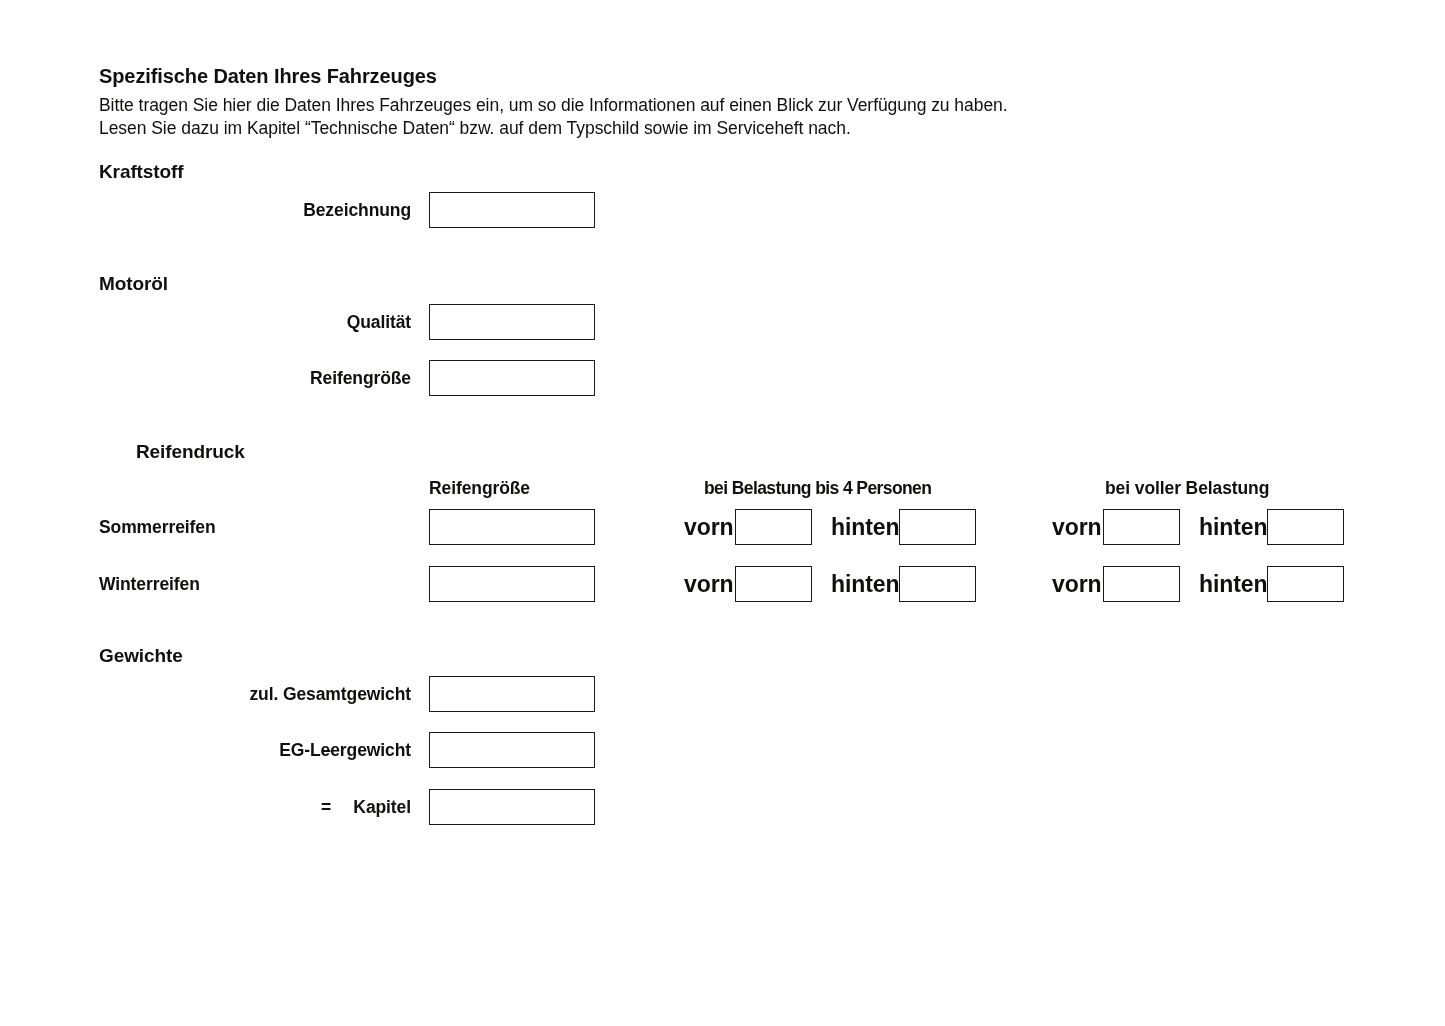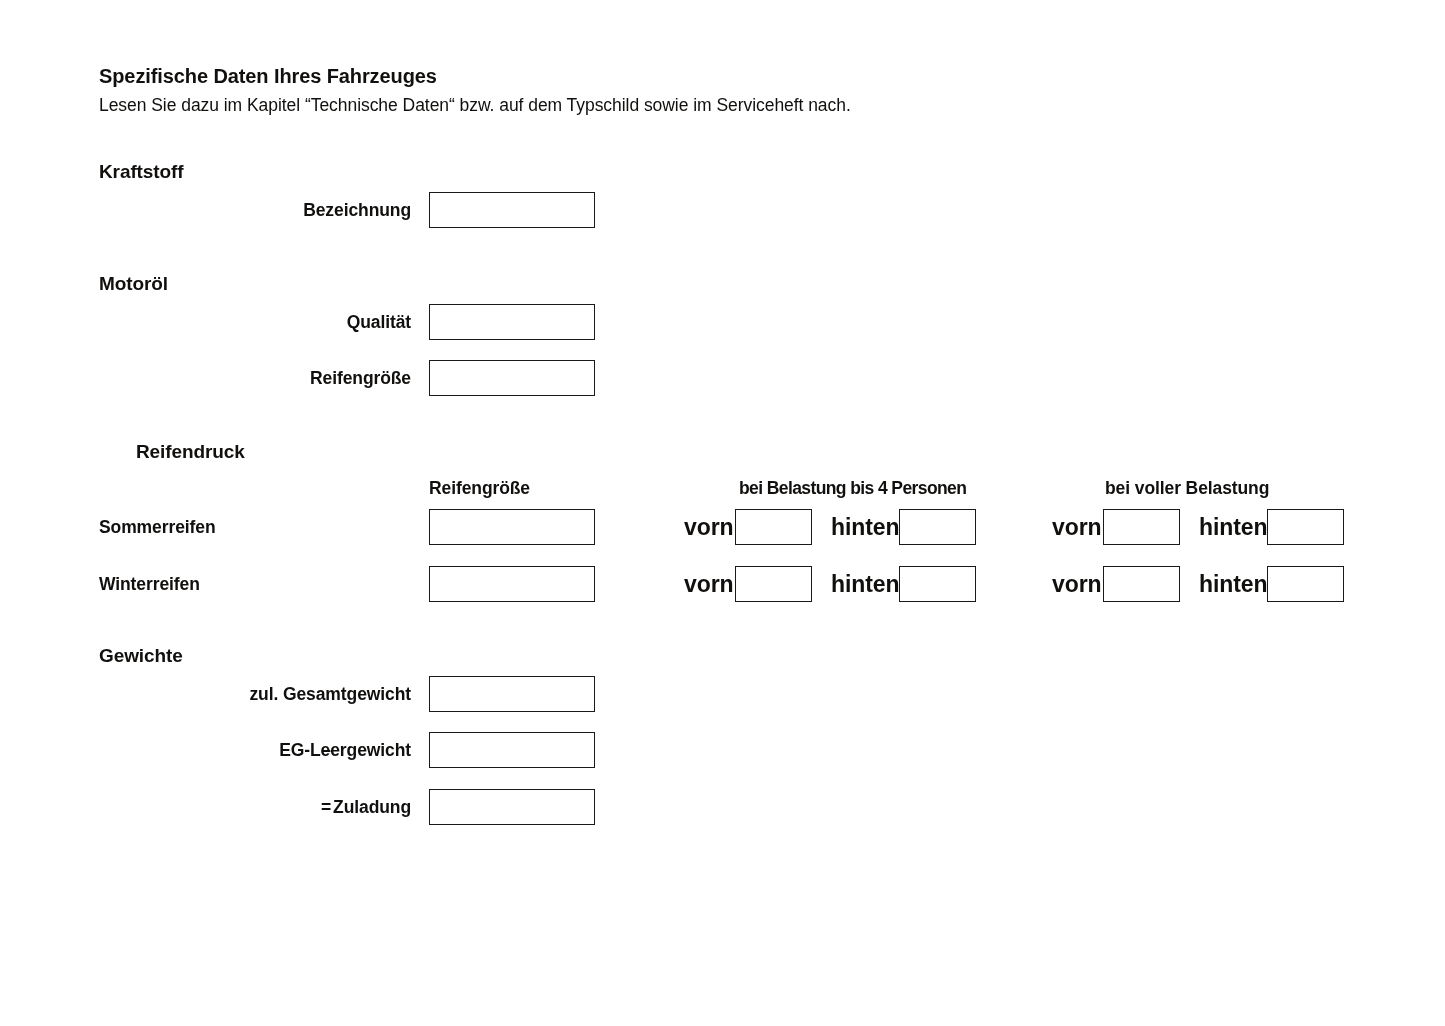"Bitte tragen Sie hier die" span.intro-line { html: none -> <span>Bitte tragen Sie hier die Daten Ihres Fahrzeuges ein, um so die Informationen auf einen Blick zur Verfügung zu haben.</span> }
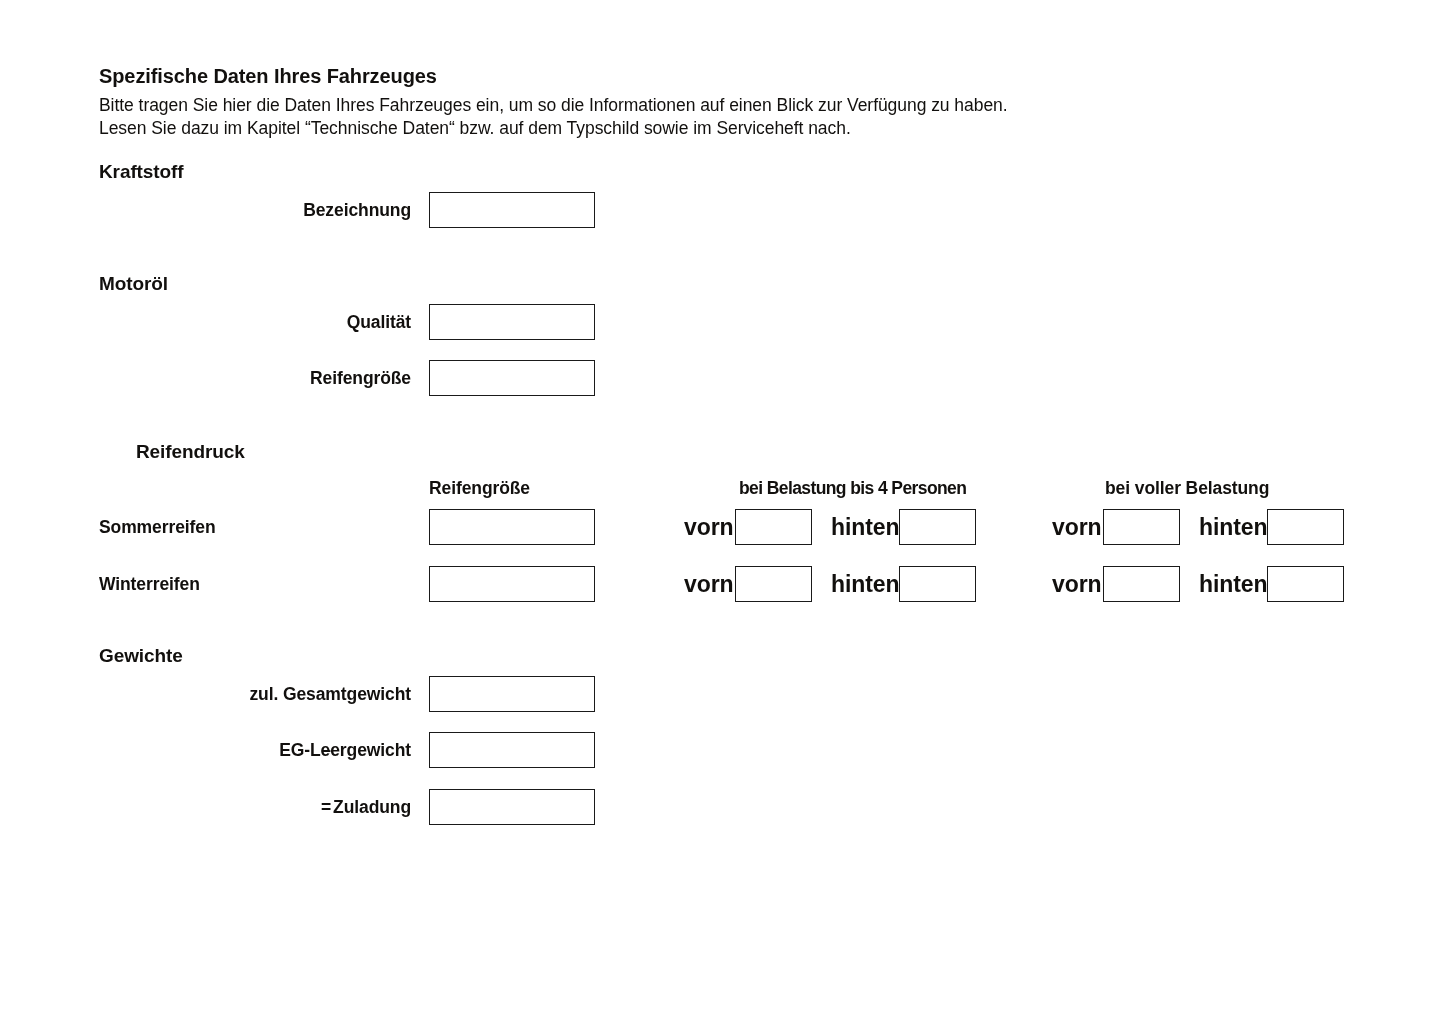"bei Belastung bis 4 Personen" #colhead-4personen { left: 739px -> 704px }
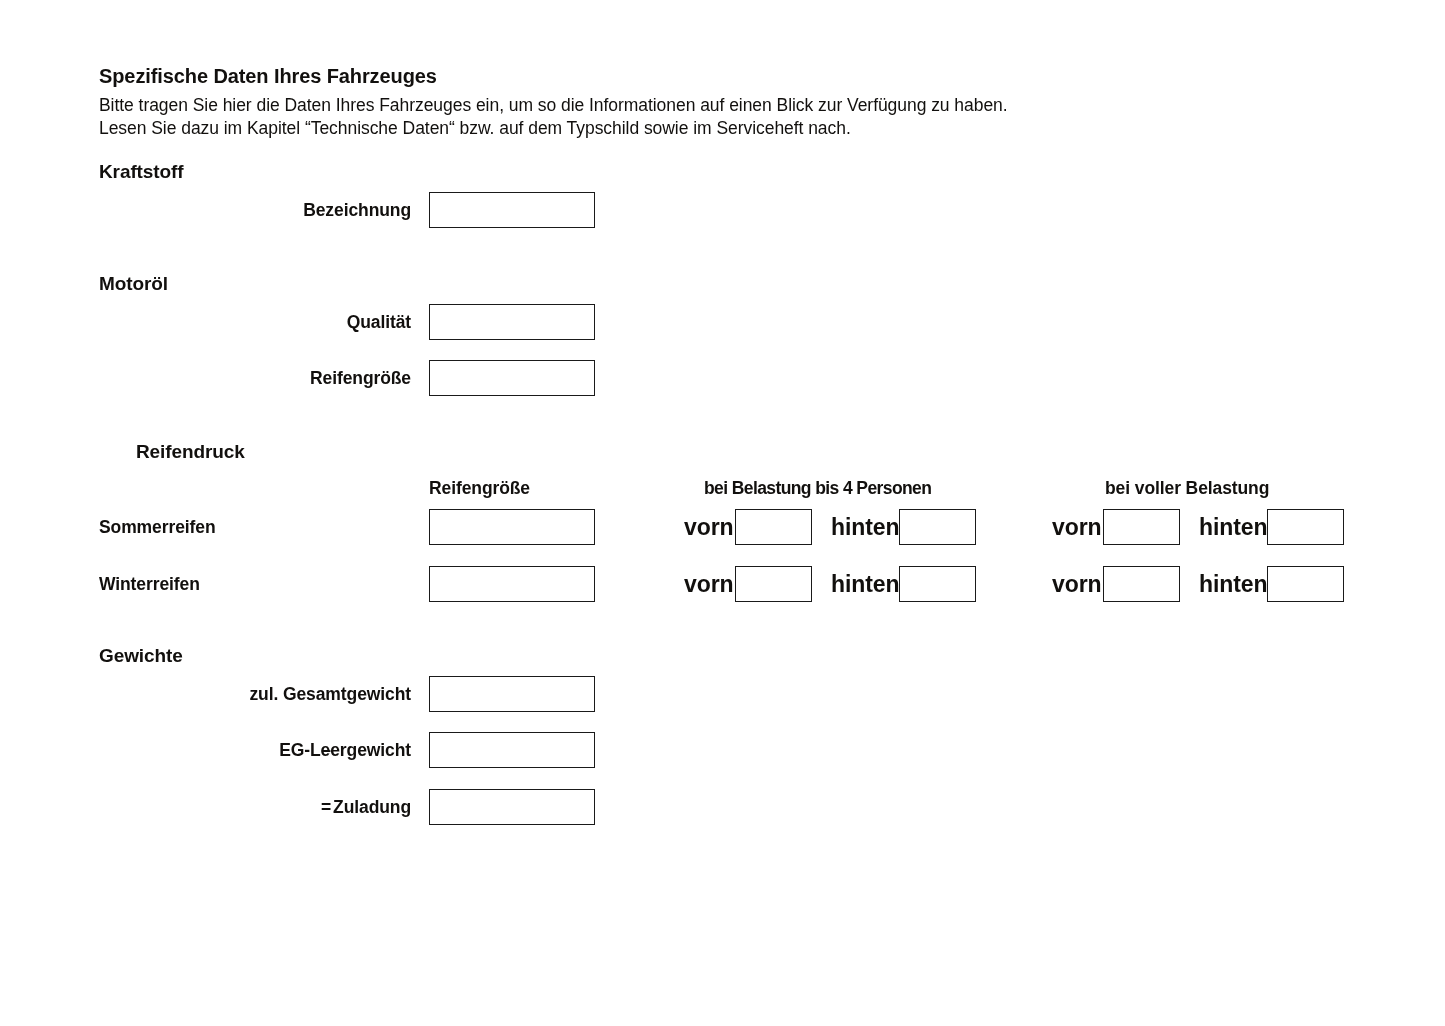"Zuladung" span.w-label { text: Zuladung -> Kapitel }
